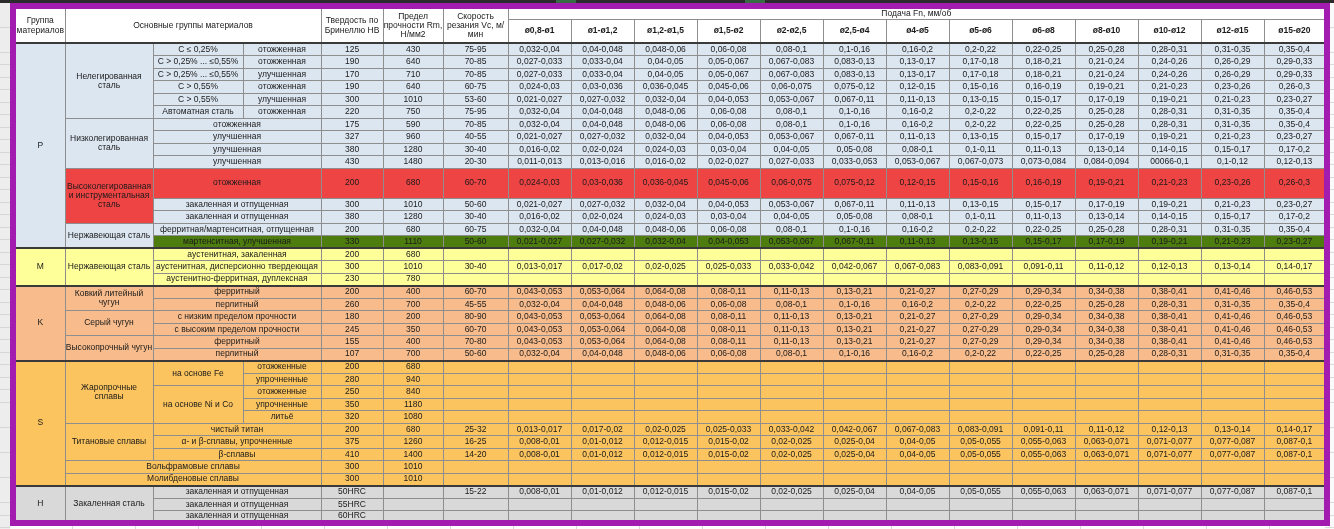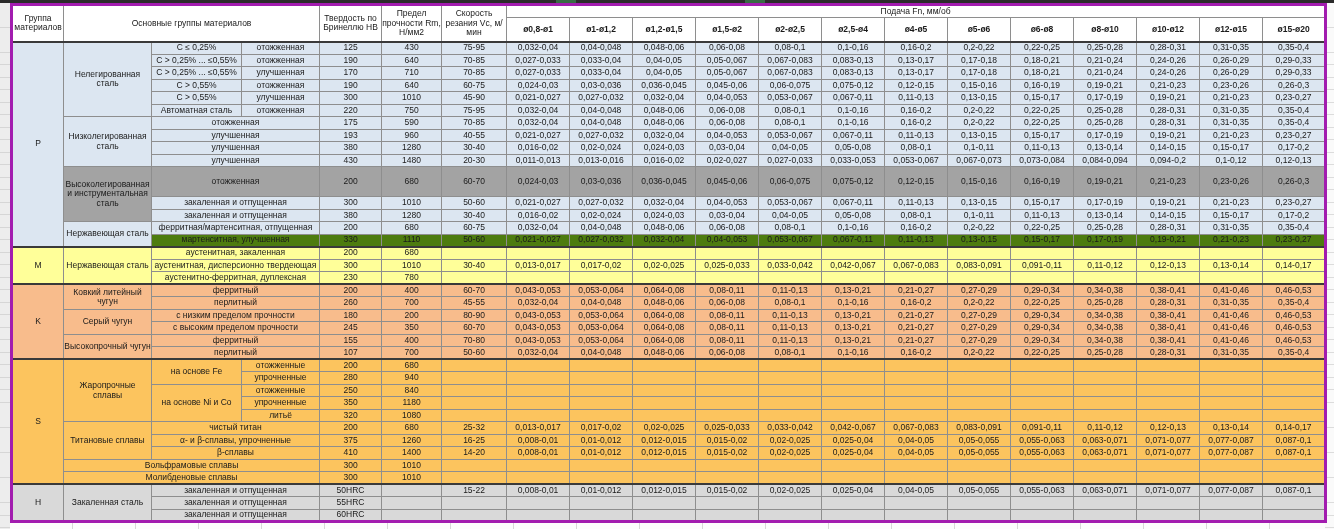"Группа материалов" table.grid { border: 3px solid #a21caf -> 6px solid #a21caf }
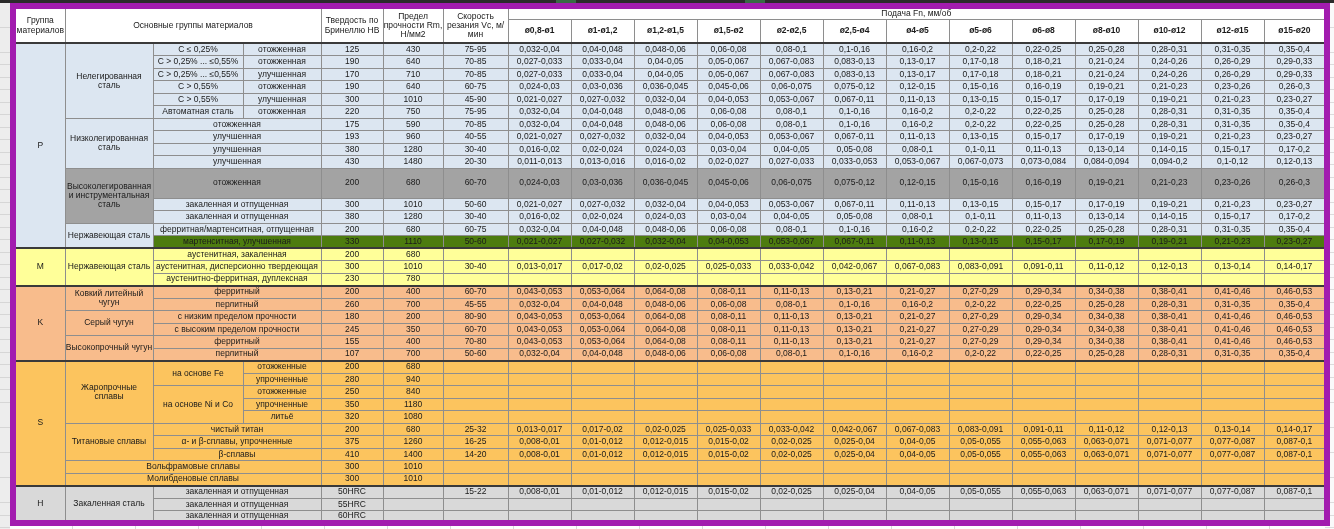"45-90" td { text: 45-90 -> 53-60 }
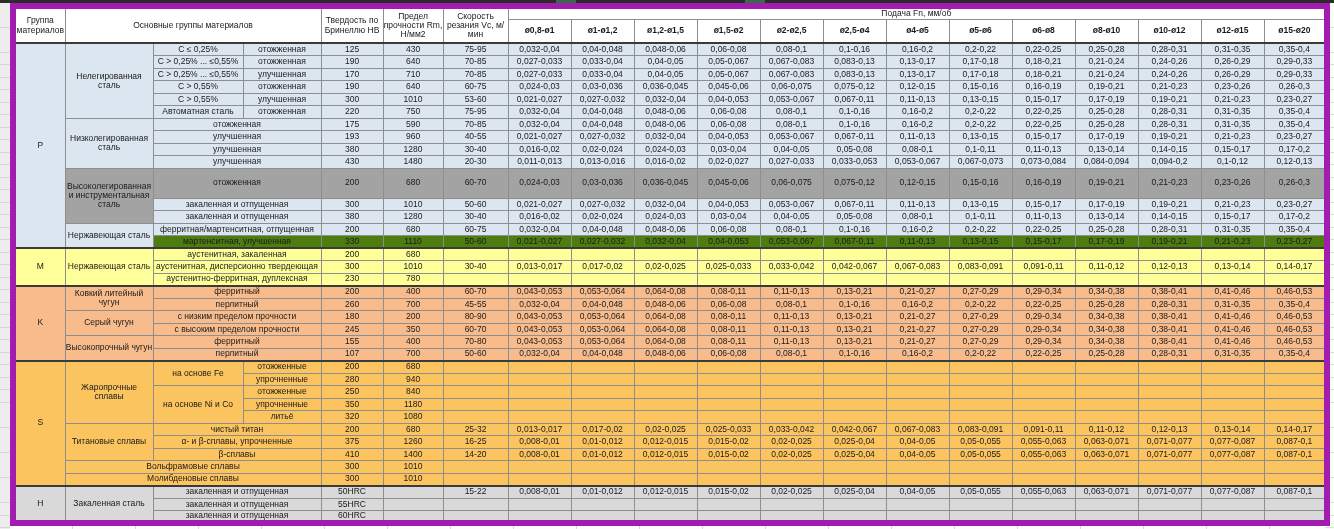"193" td { text: 193 -> 327 }
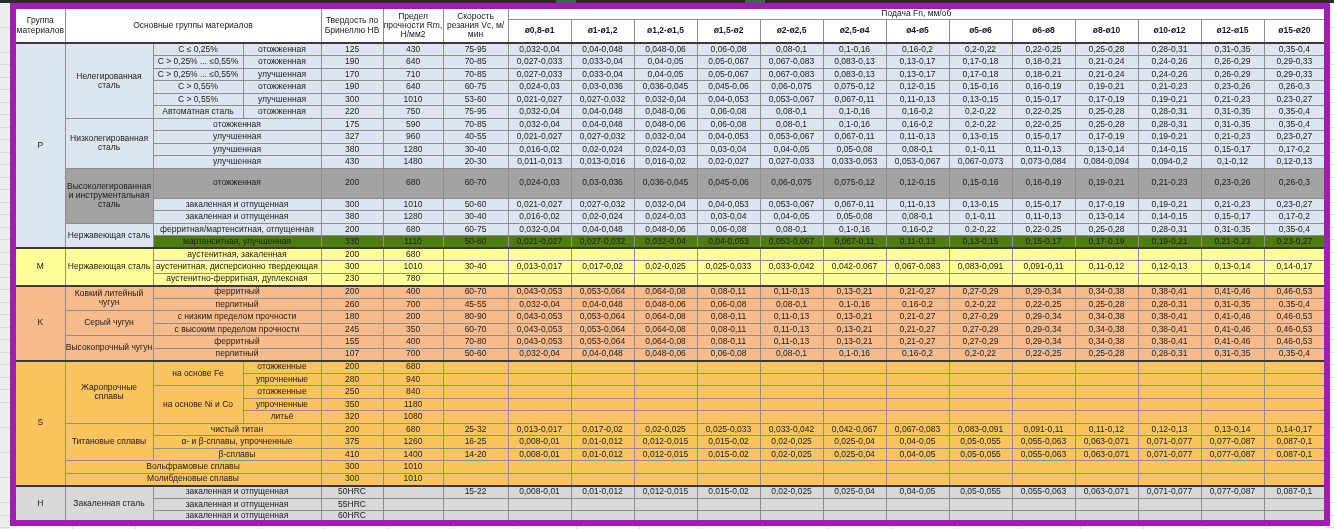"0,094-0,2" td { text: 0,094-0,2 -> 00066-0,1 }
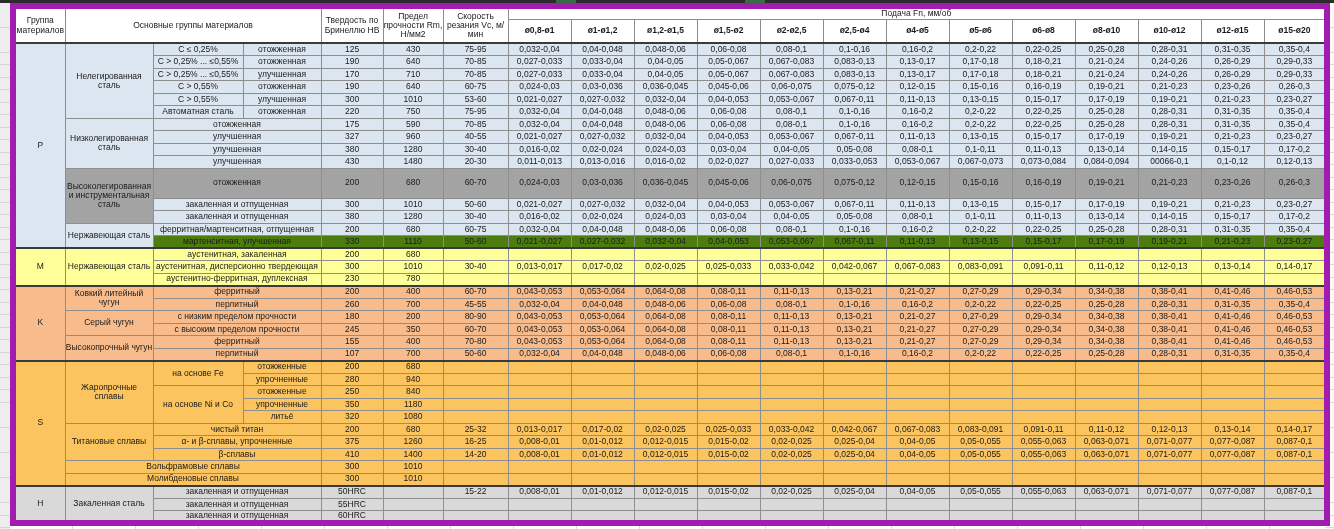"Высоколегированная и инструментальная" tr { background: #a3a3a3 -> #ef4444 }
